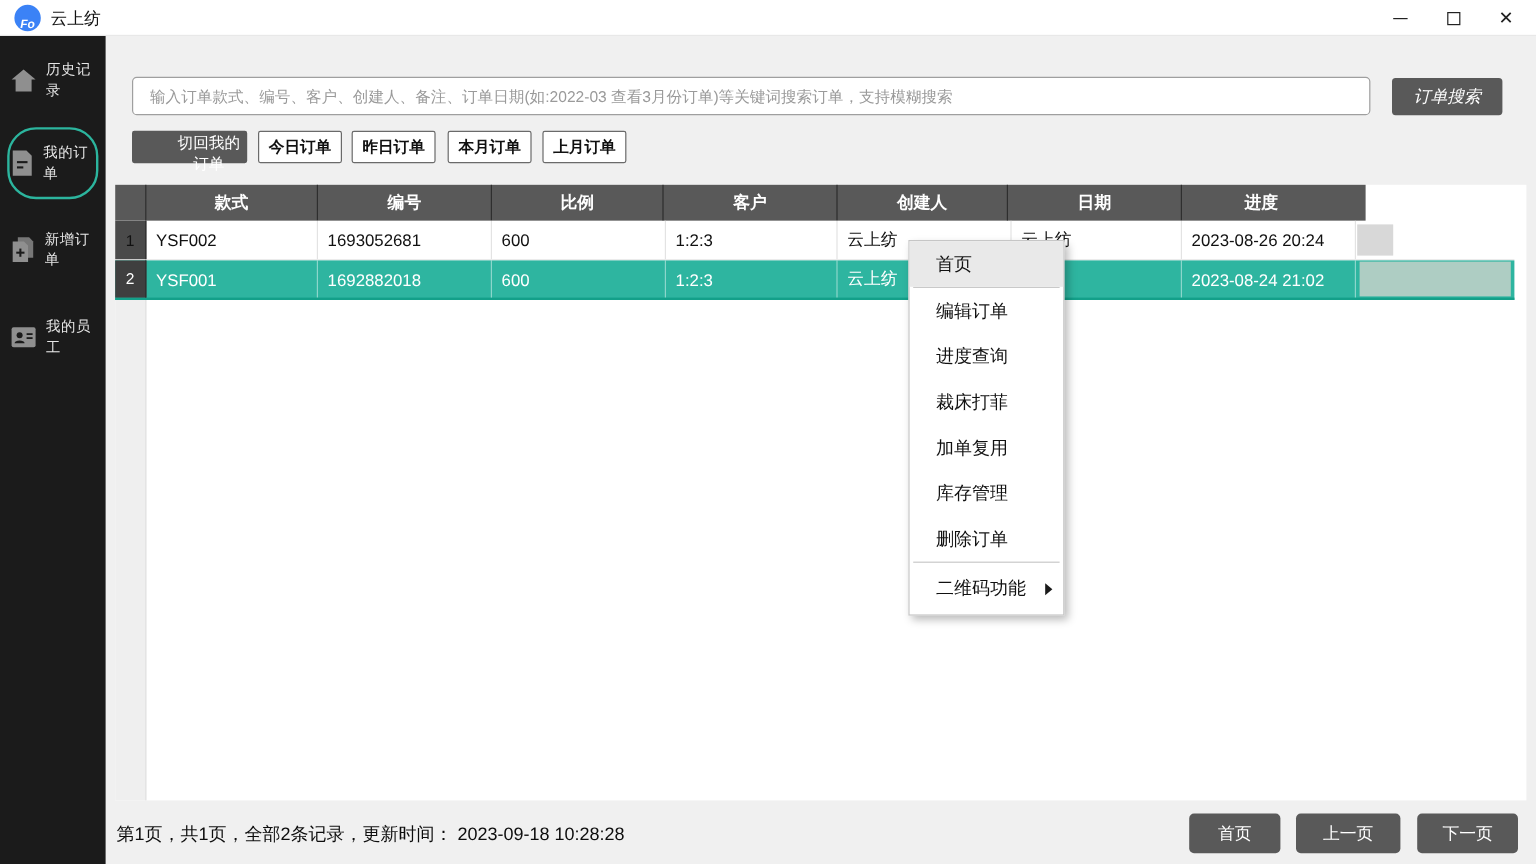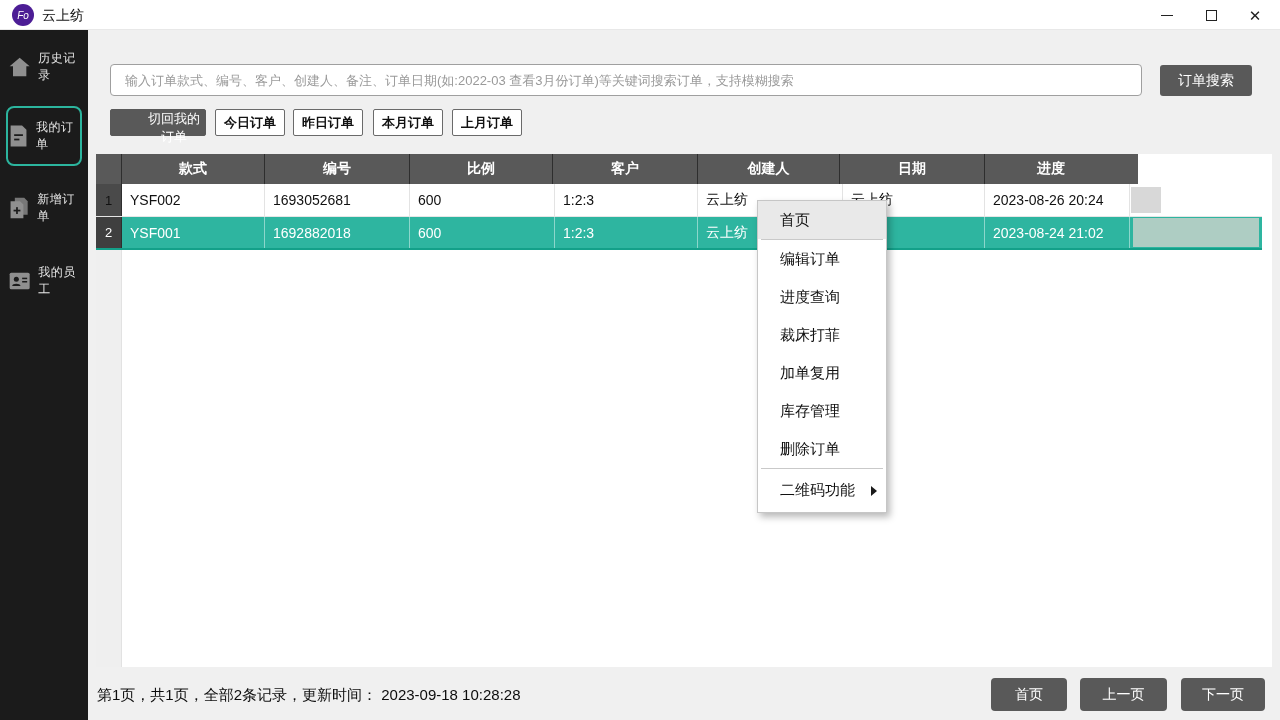"Fo" .logo { align-items: center -> flex-end; background: #4c1d95 -> #3b82f6; font-weight: normal -> bold }
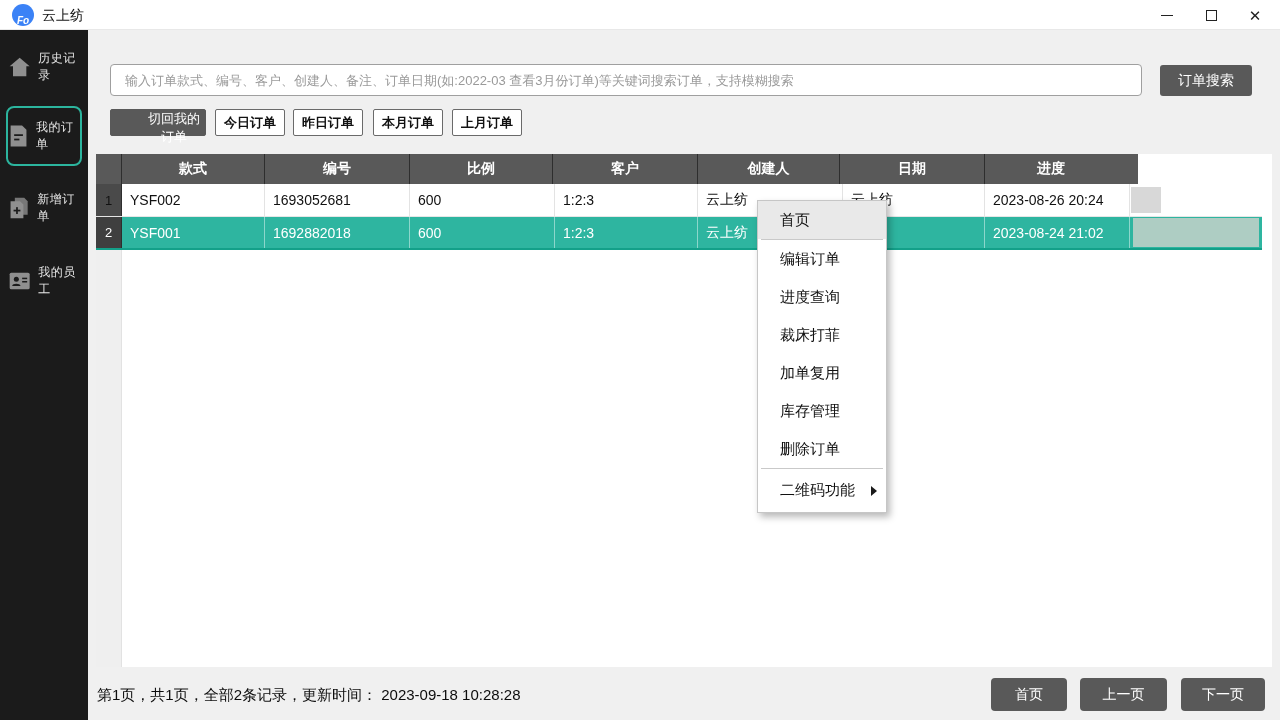"订单搜索" .search-btn { font-style: none -> italic }
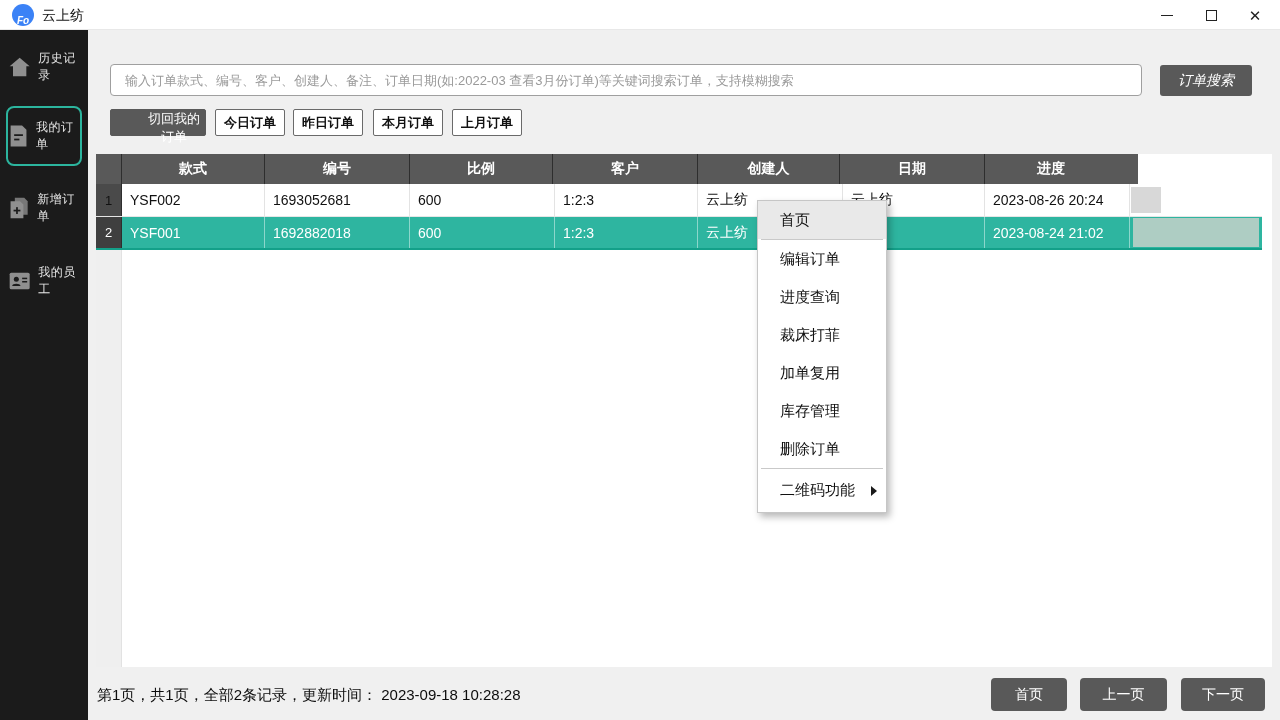"我的订单" .side-item.active { border-radius: none -> 24px }
